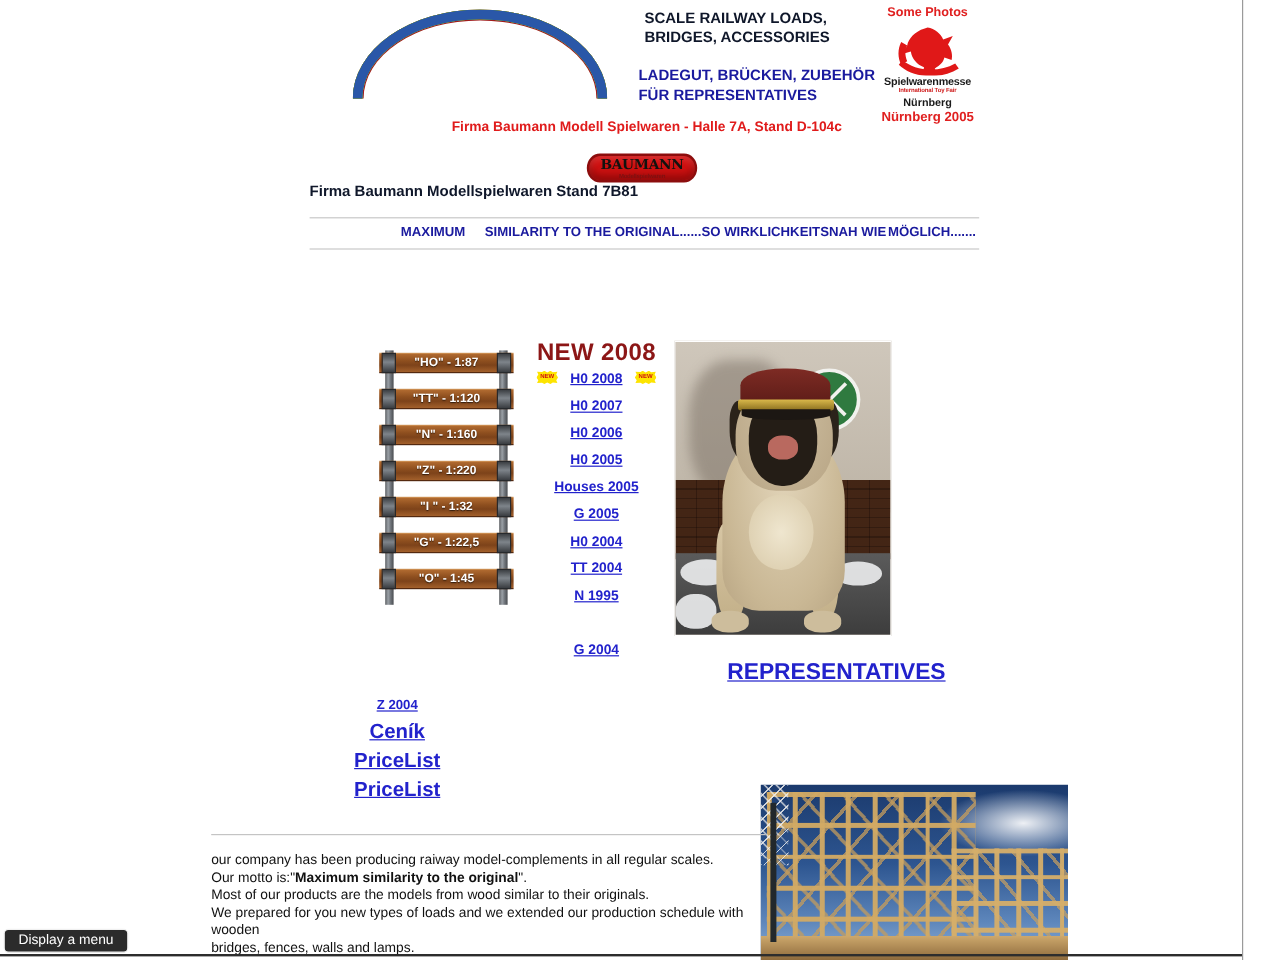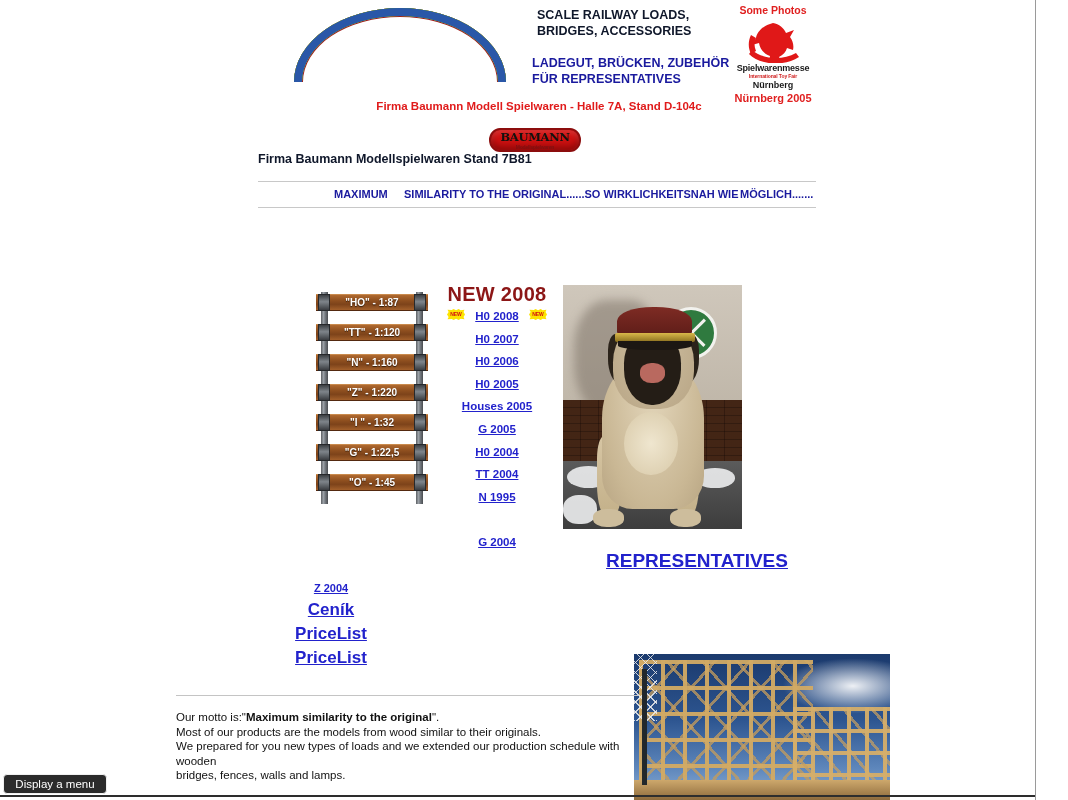"our company has been producing" div { html: none -> <div>our company has been producing raiway model-complements in all regular scales.</div> }
